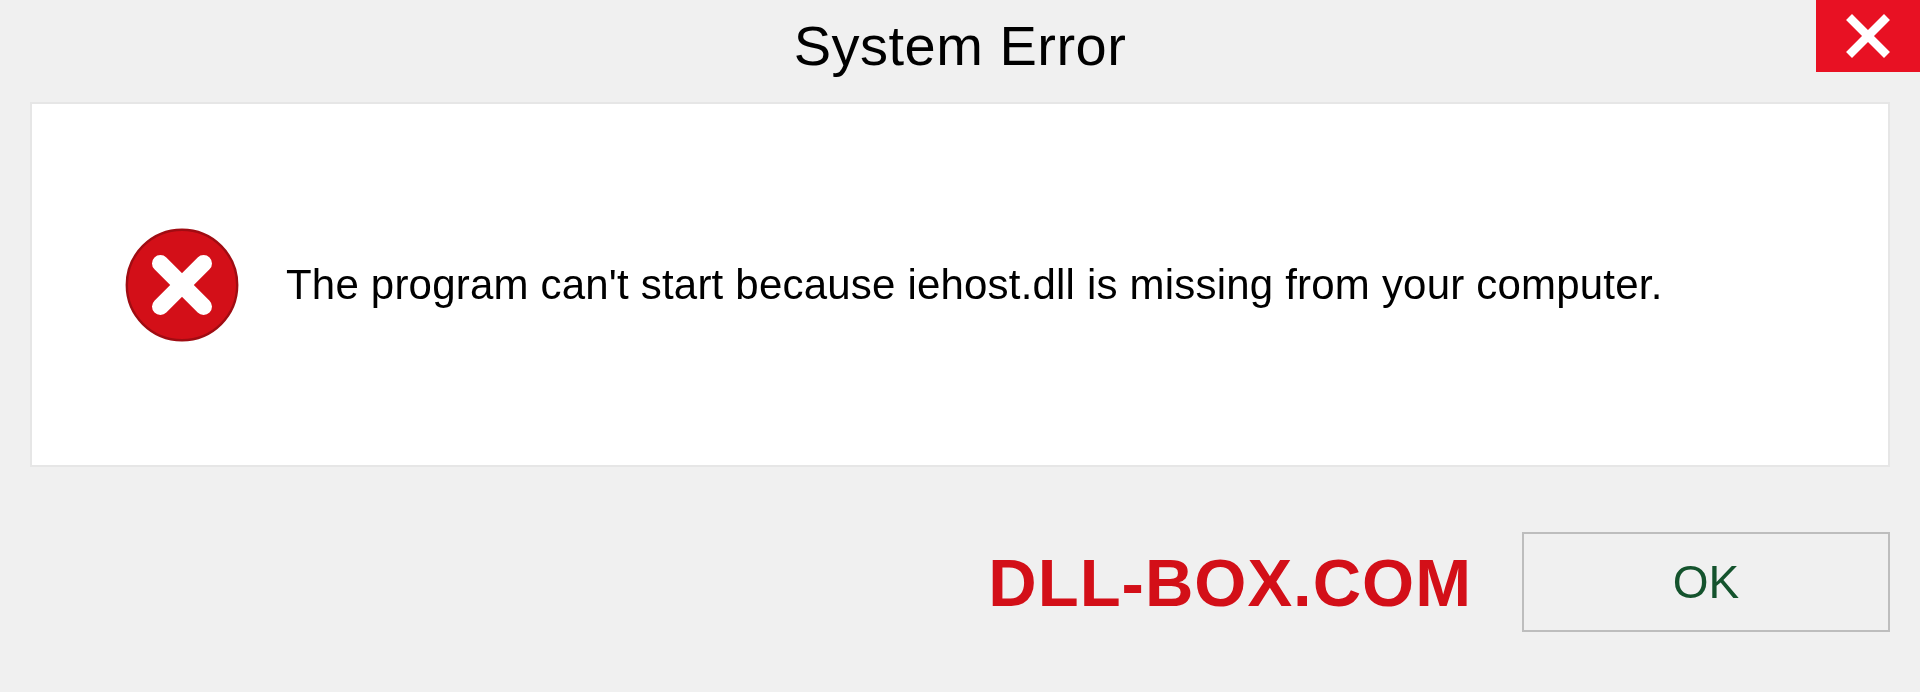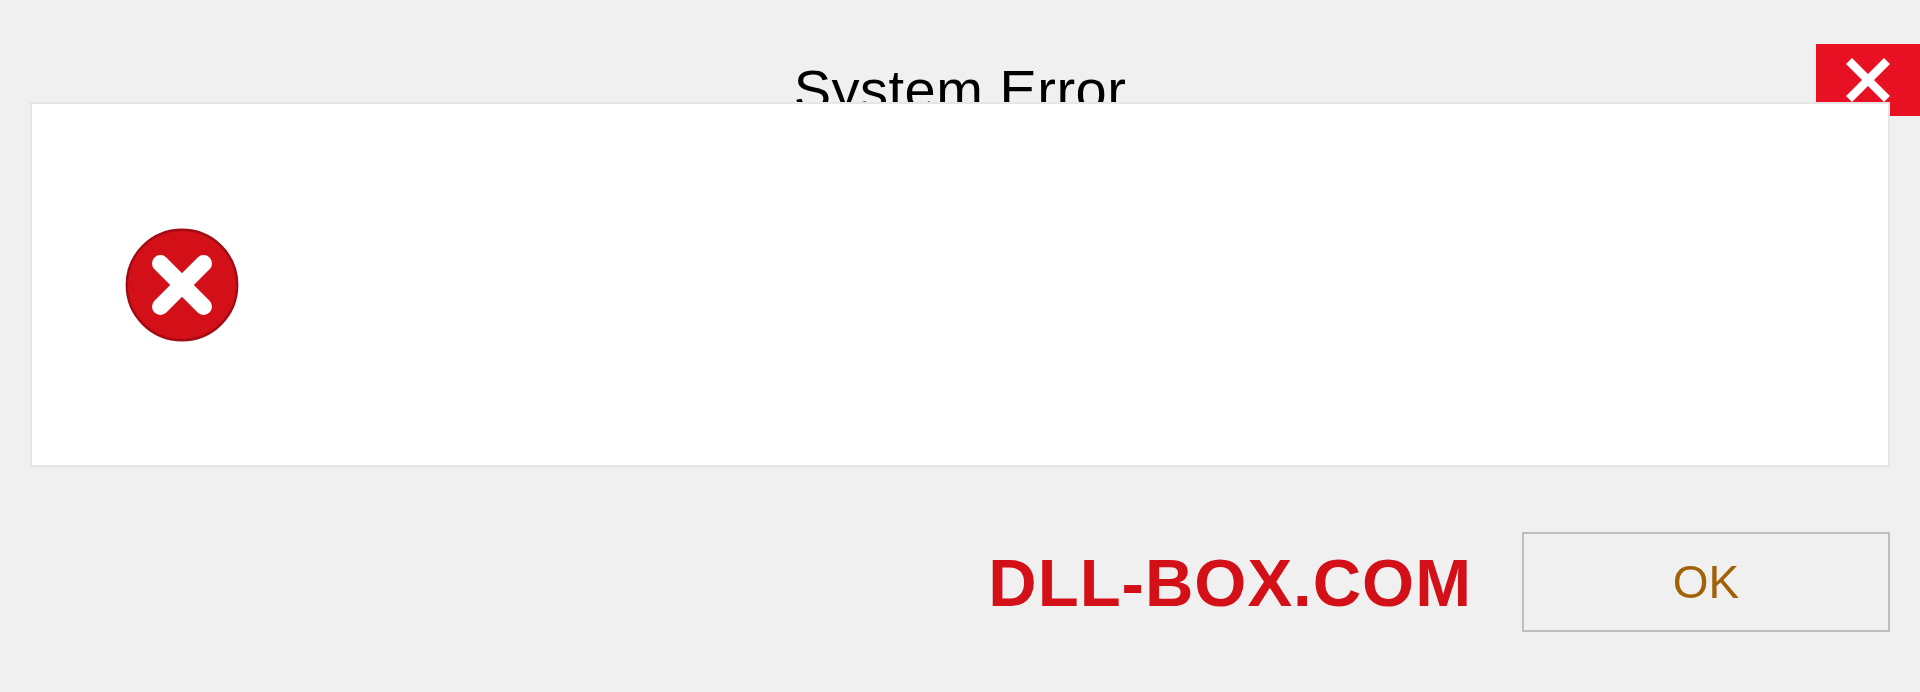"System Error" .titlebar { margin-top: 44px -> none }
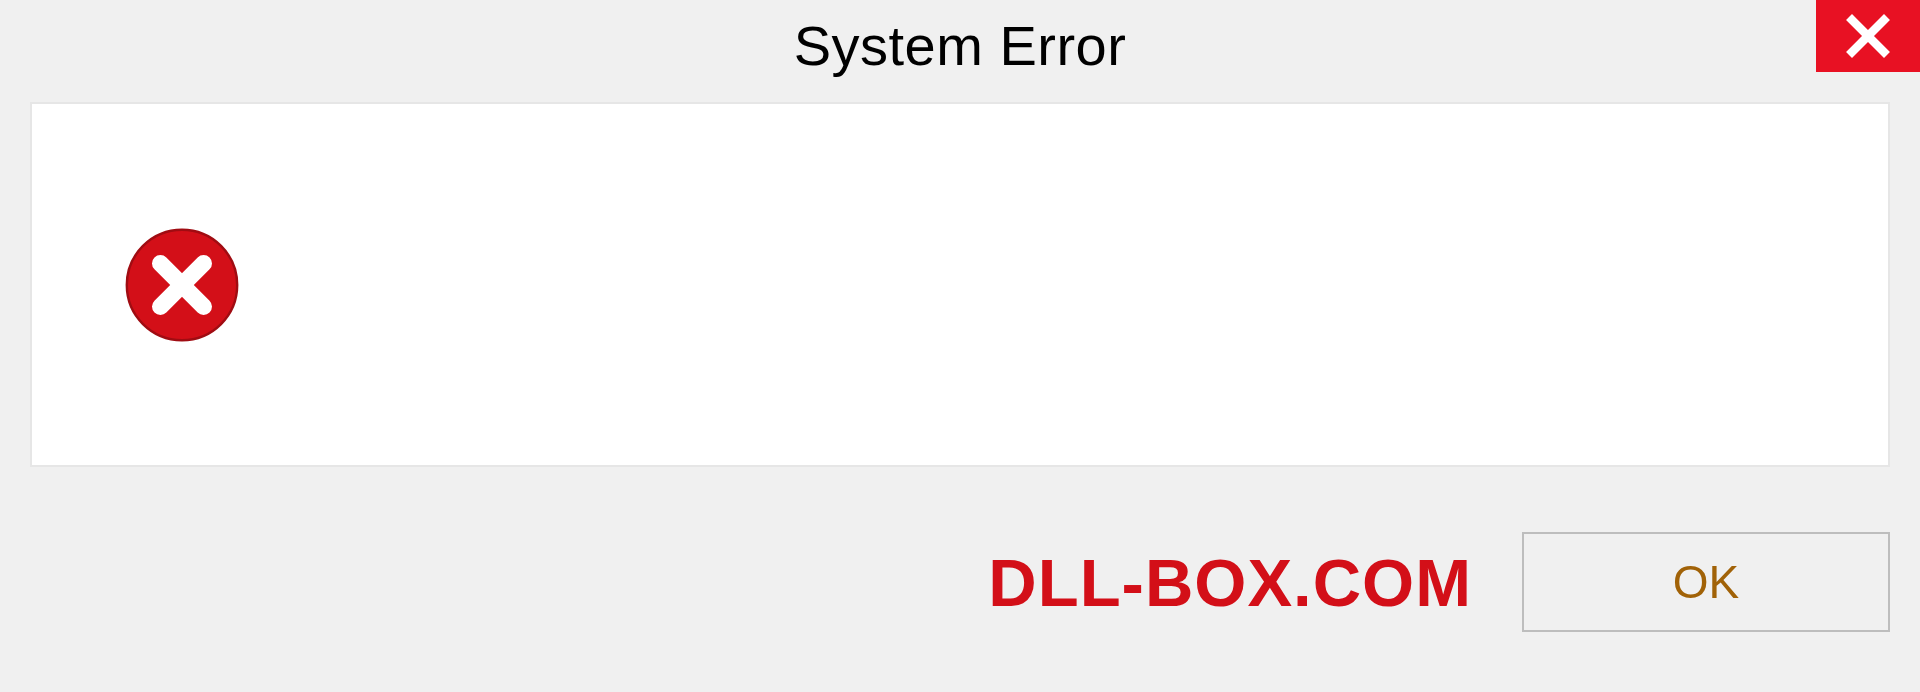"The program can't start because" div.message-line { html: none -> <div>The program can't start because iehost.dll is missing from your computer.</div> }
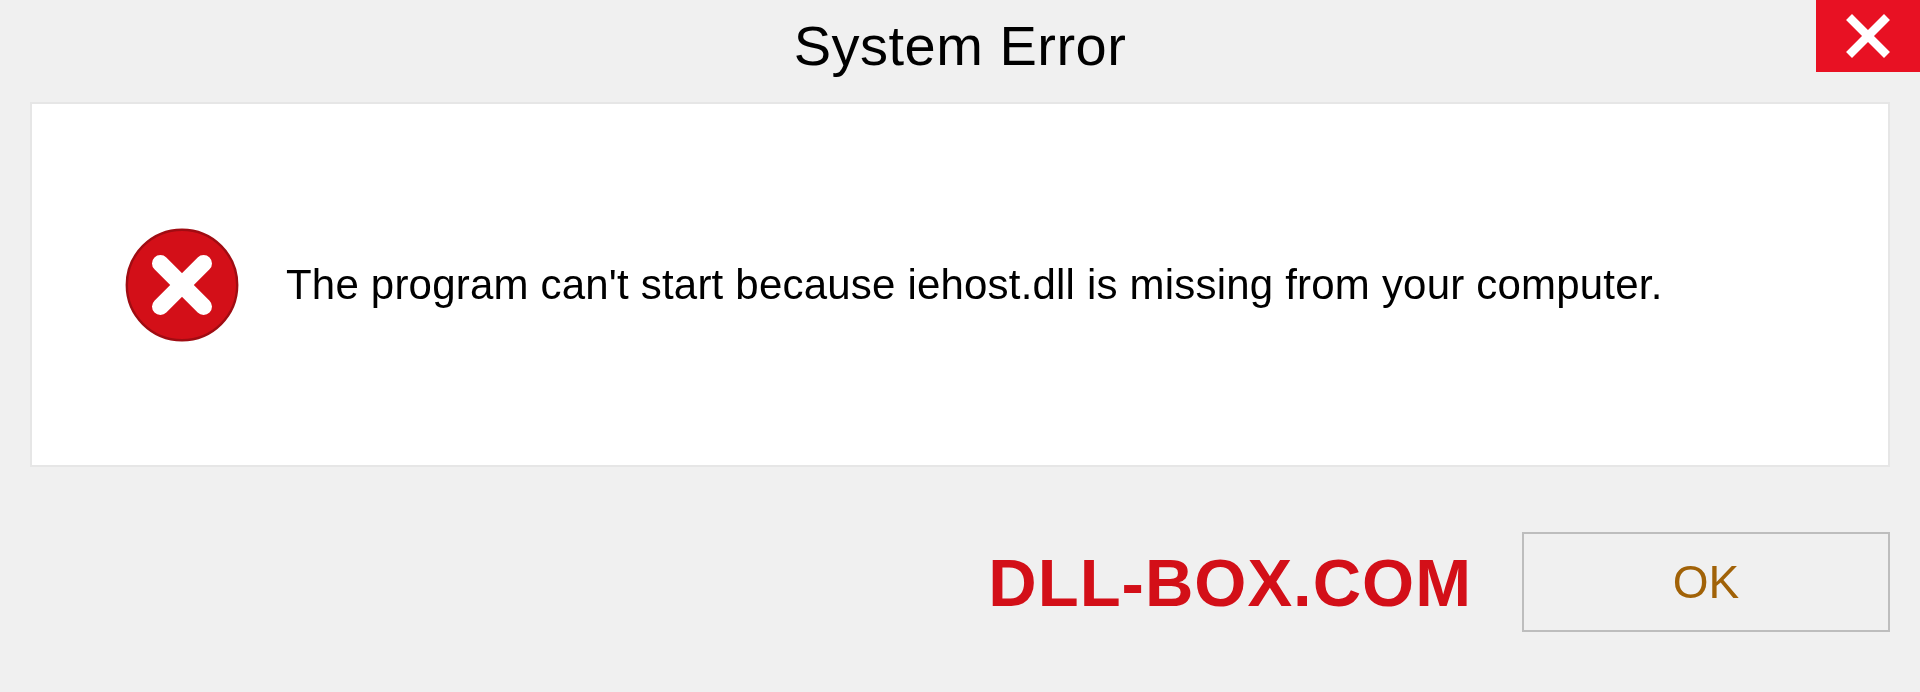"OK" .ok-button { color: #a16207 -> #14532d }
